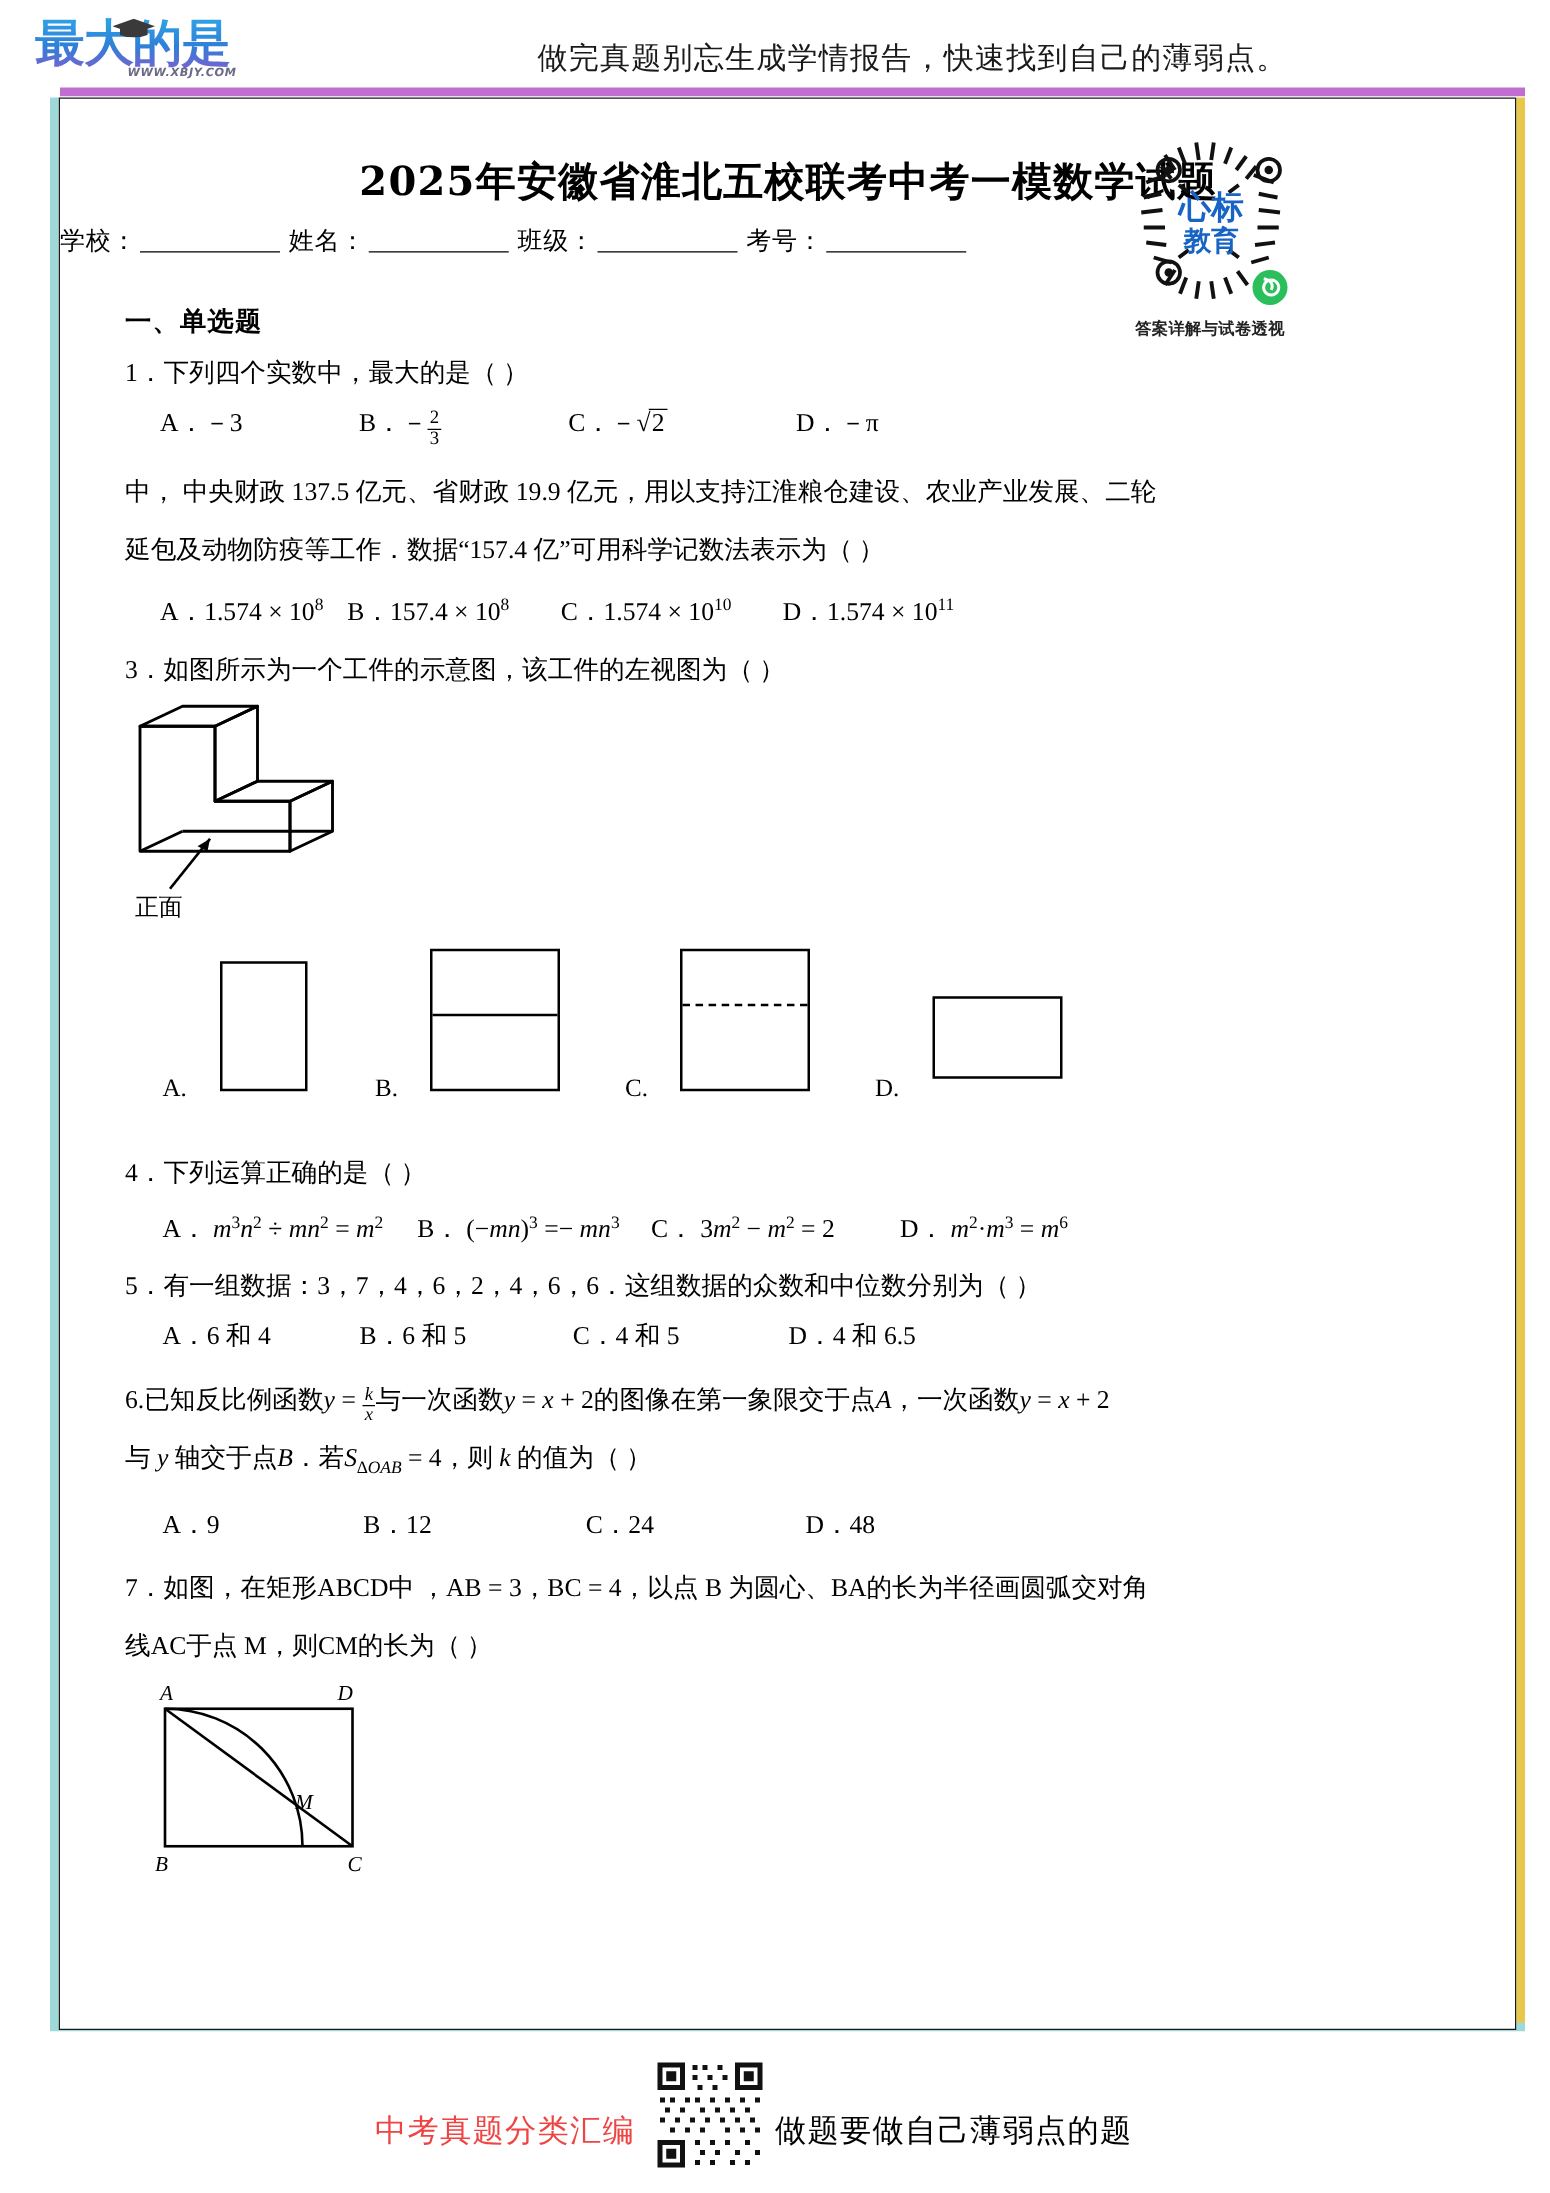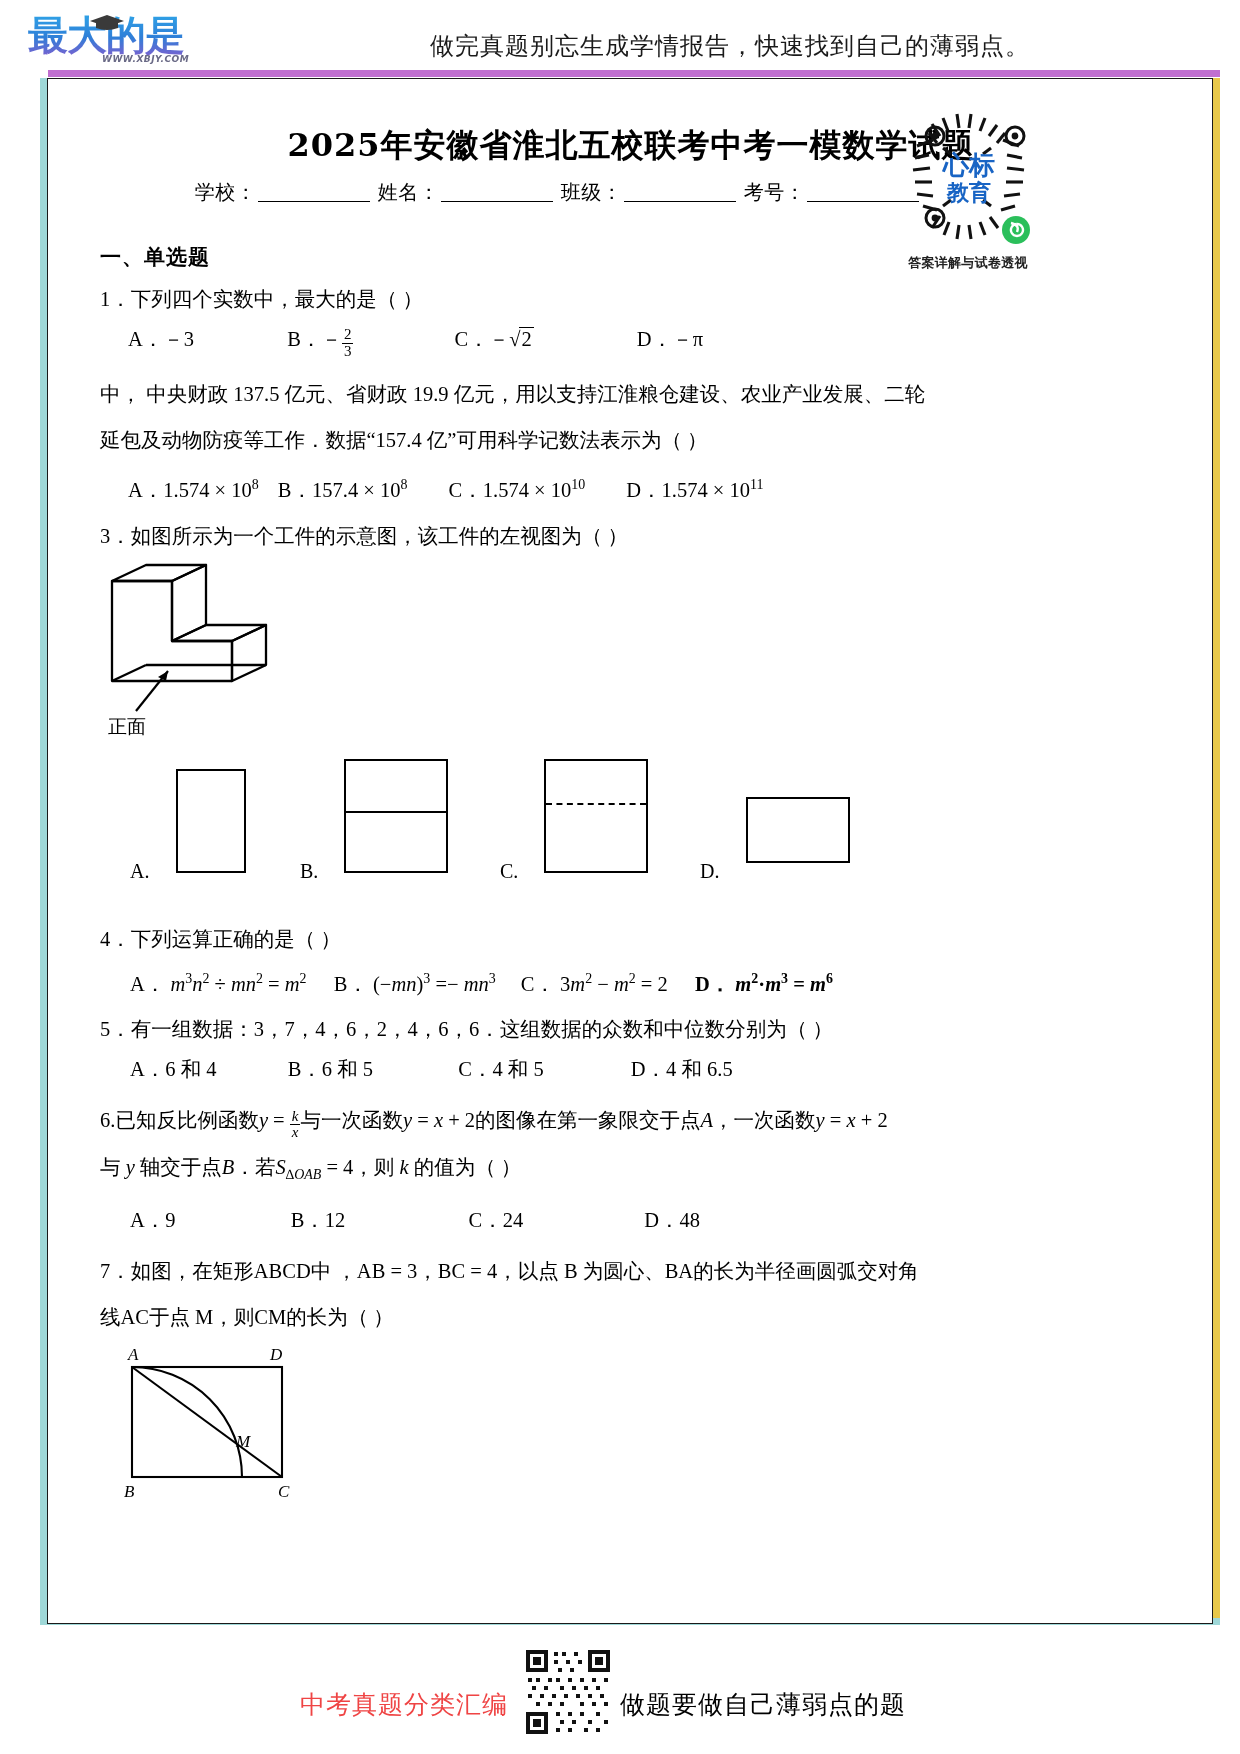"学校： 姓名： 班级： 考号：" .info-line { text-align: center -> none }
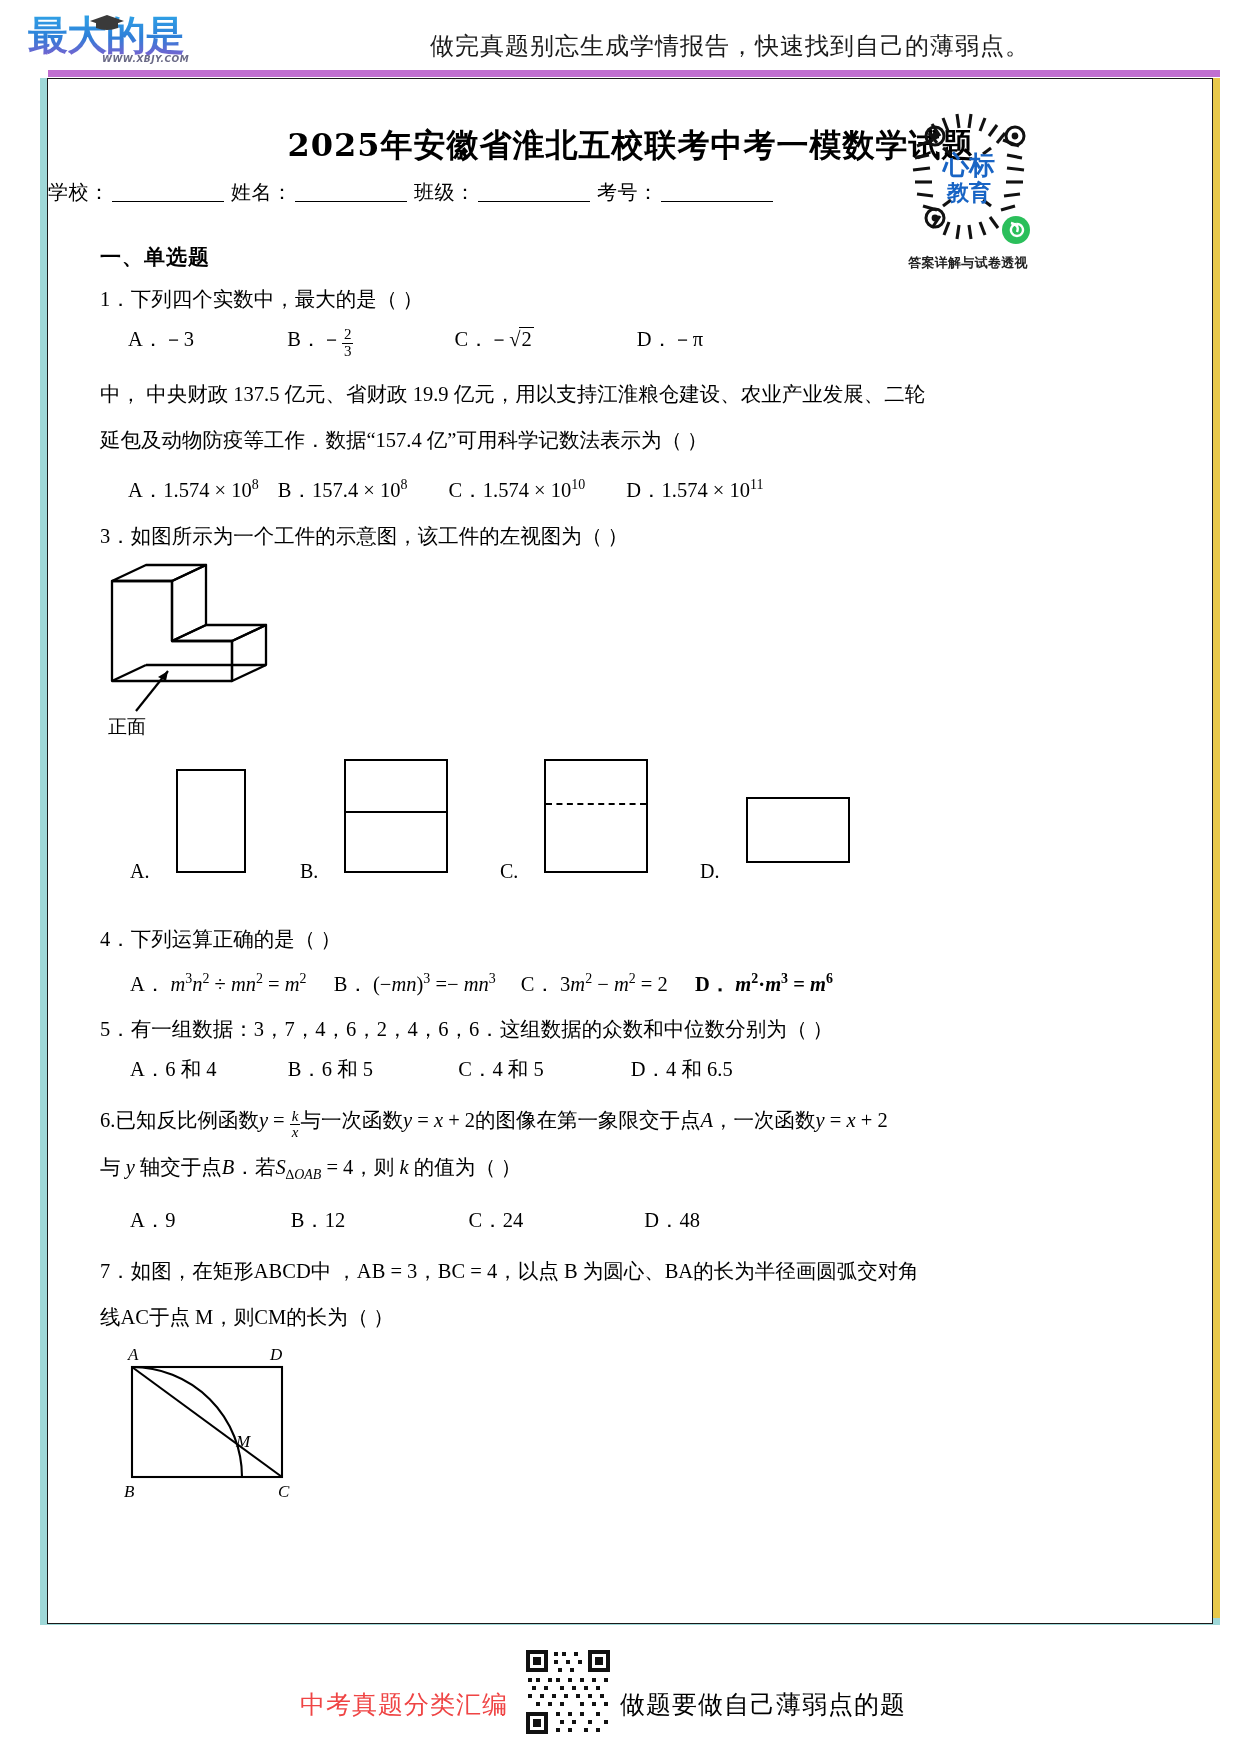"D． m2·m3 = m6" span.opt { font-weight: bold -> none; margin-left: 22px -> 47px }
